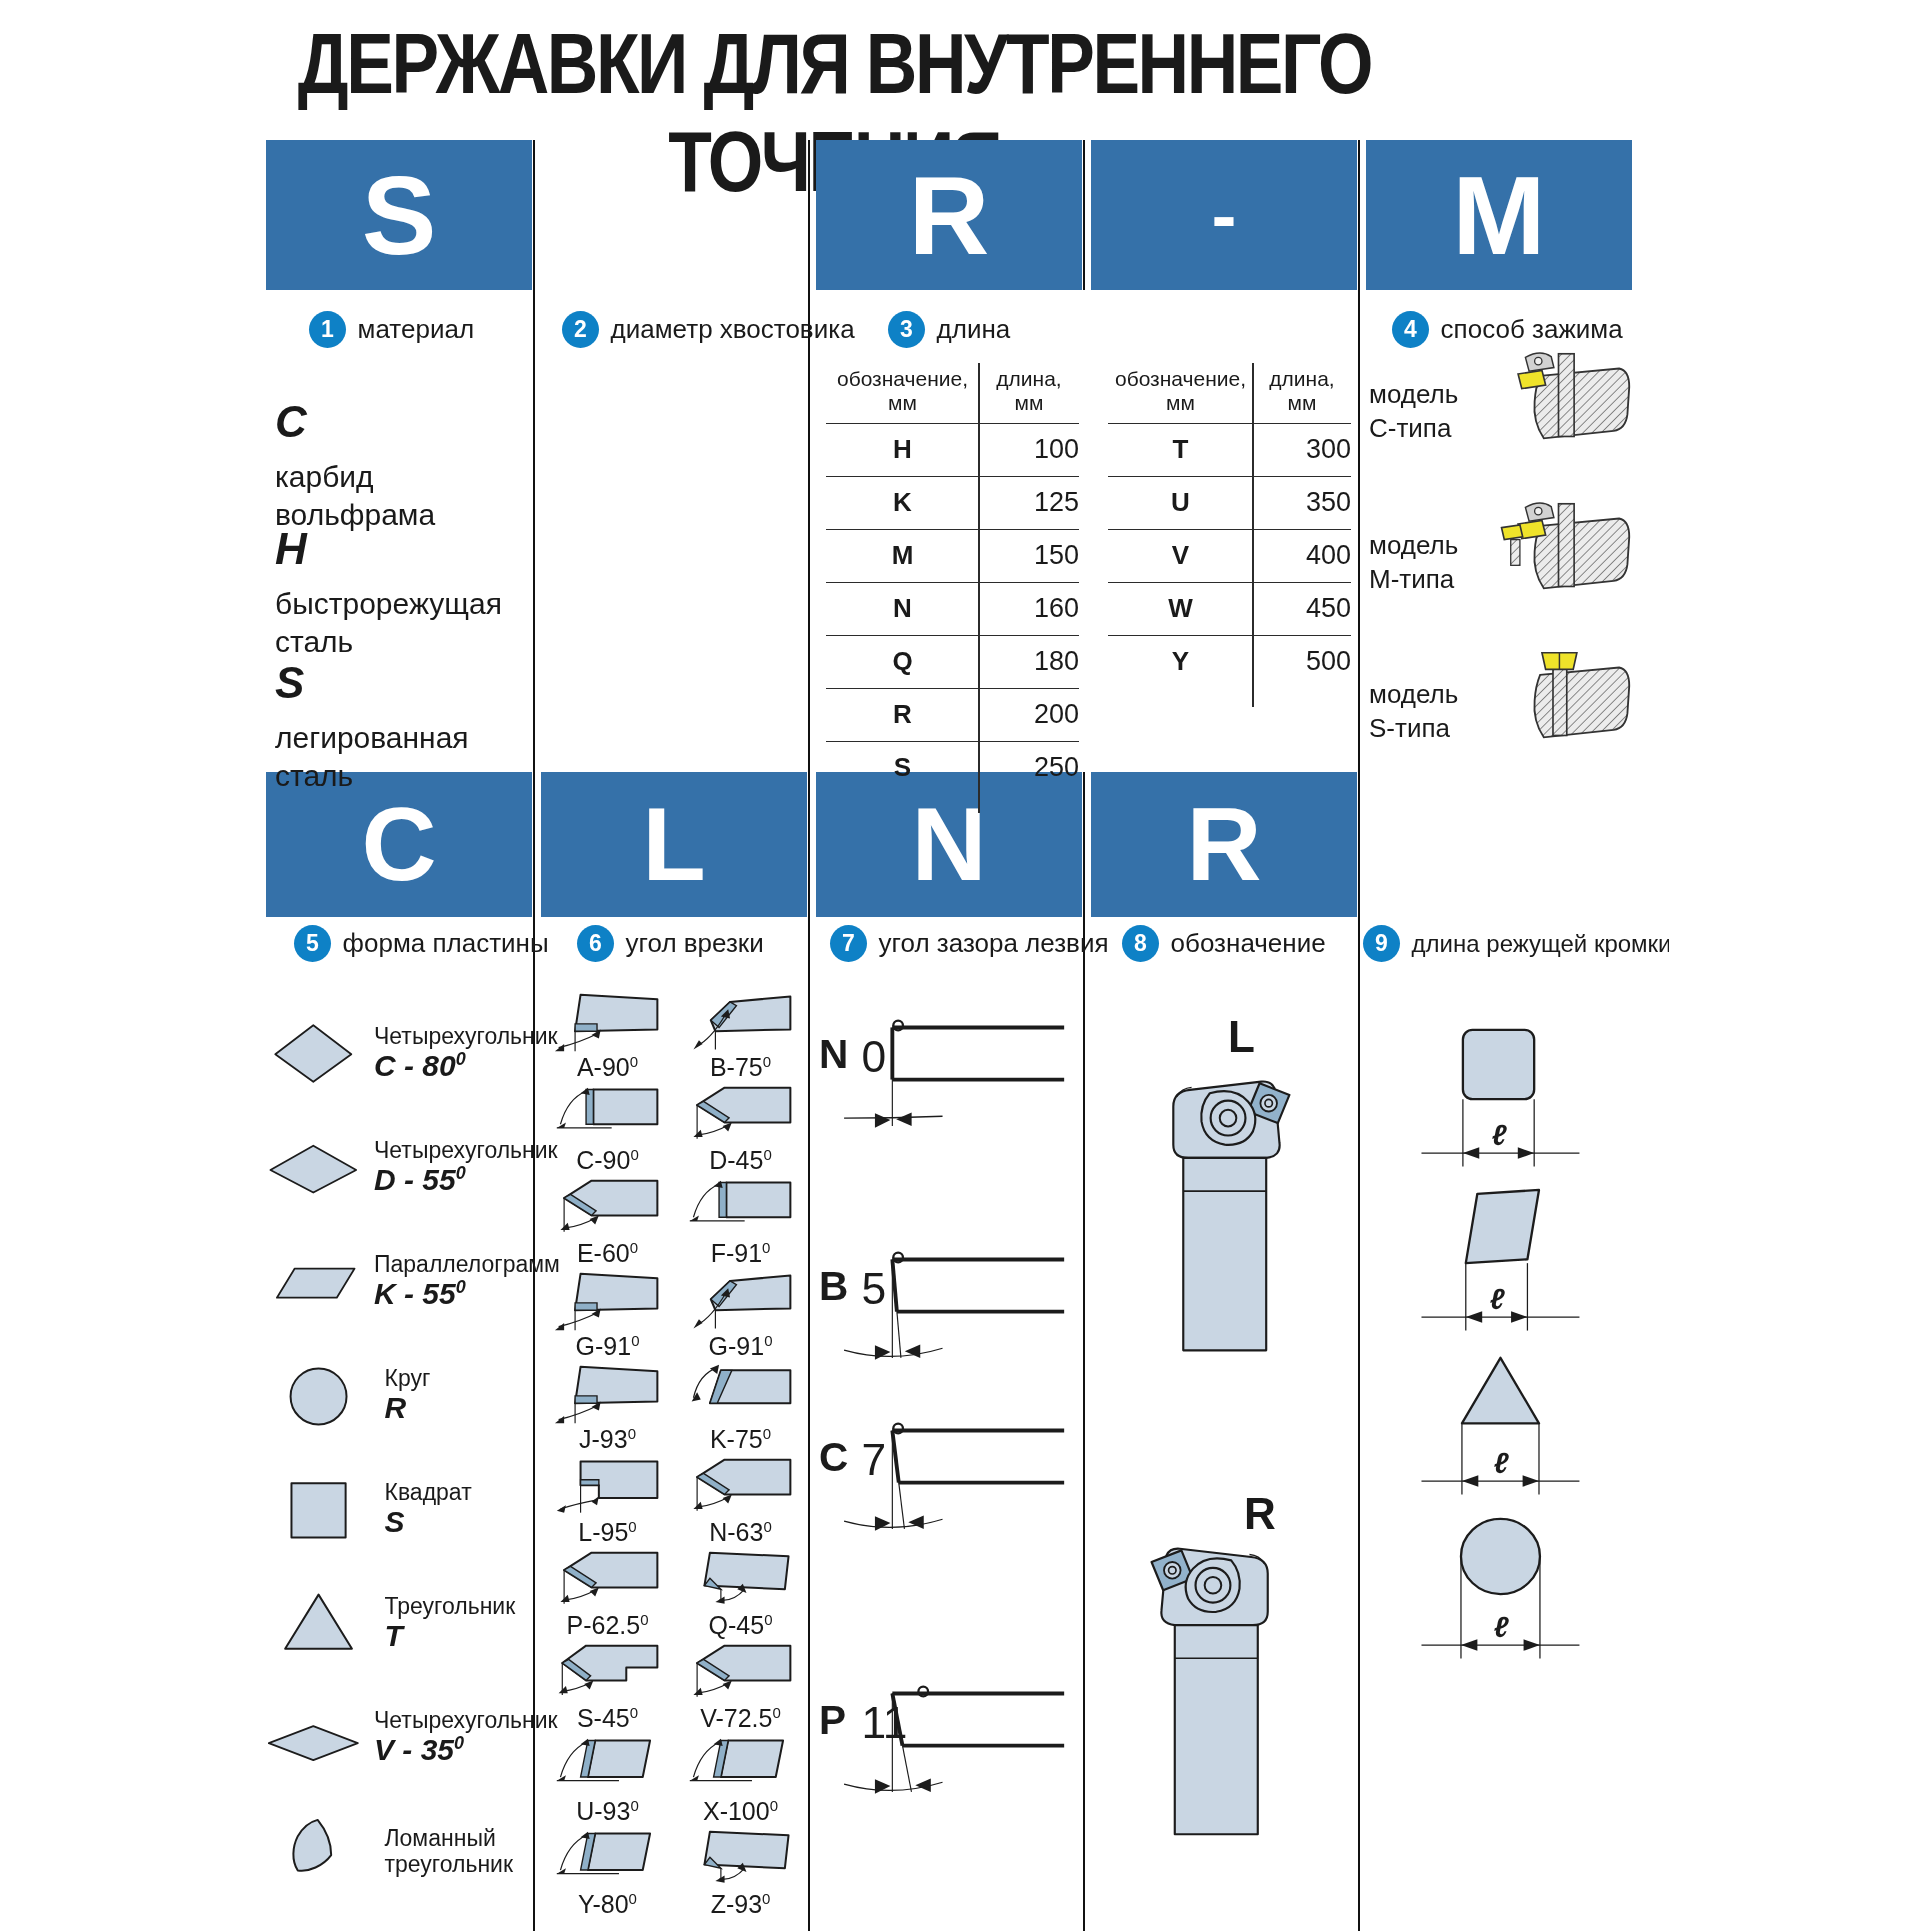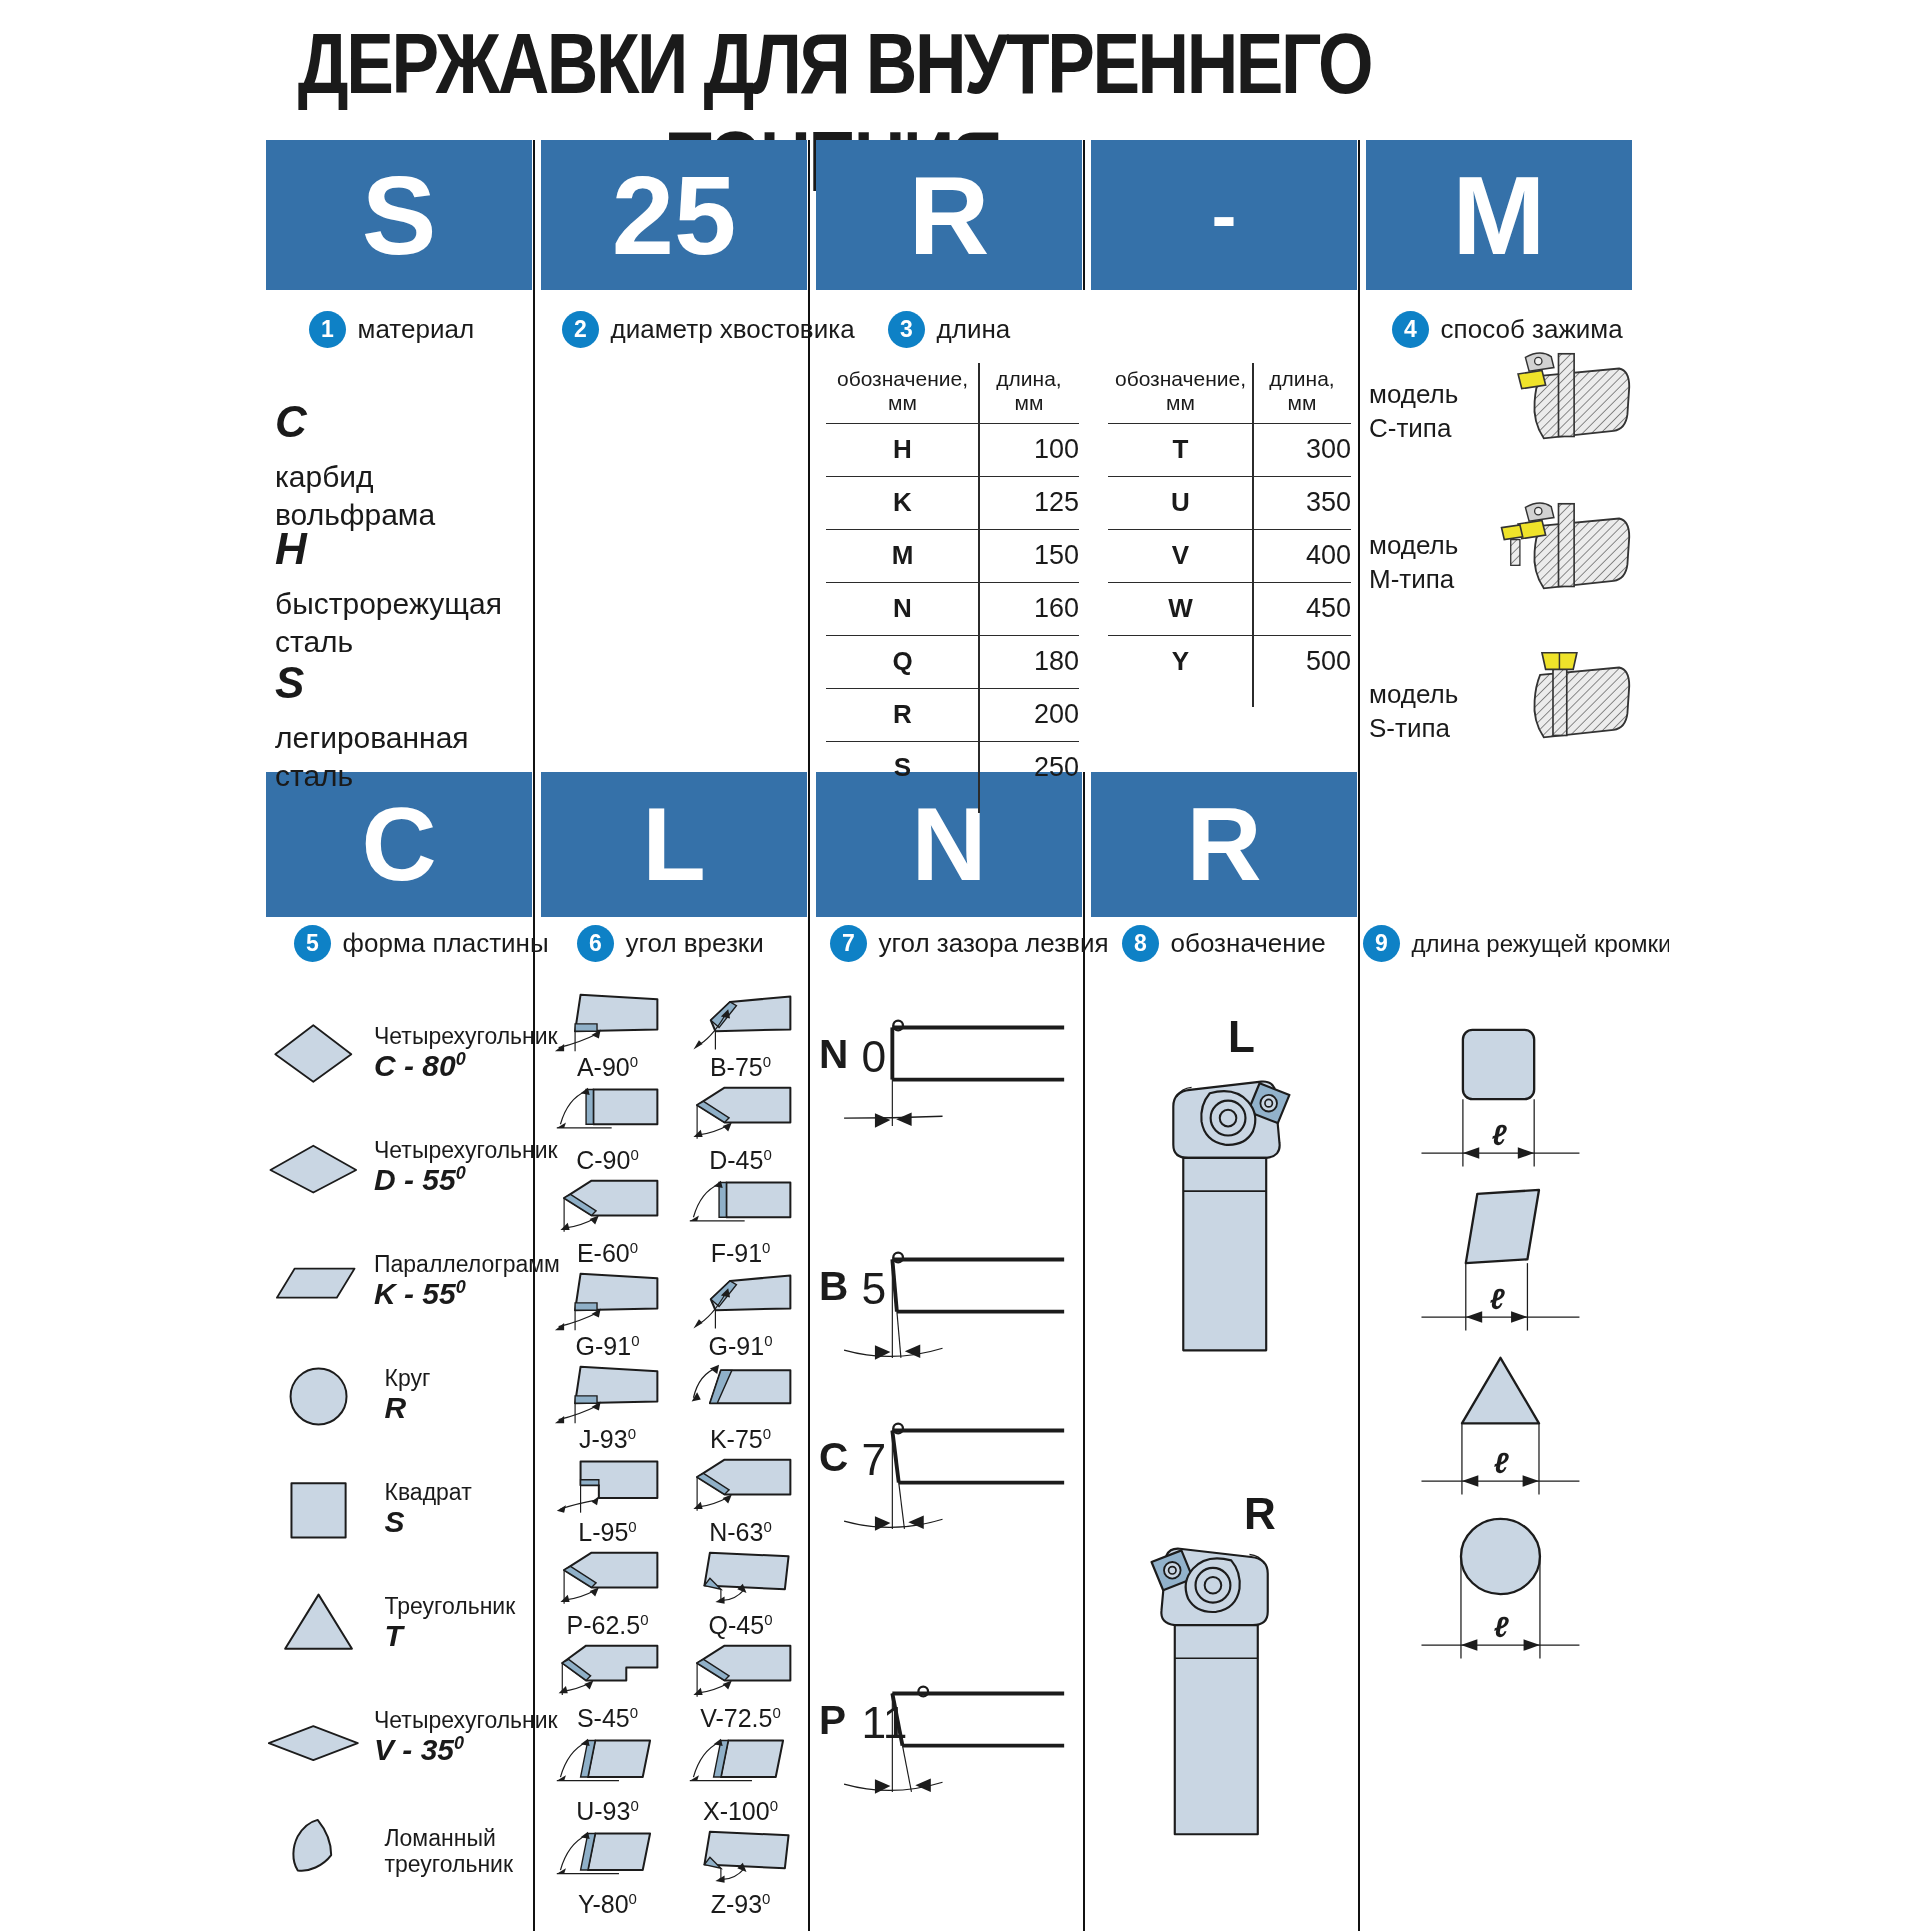"25" div.bluecell { html: <div>25</div> -> none }
